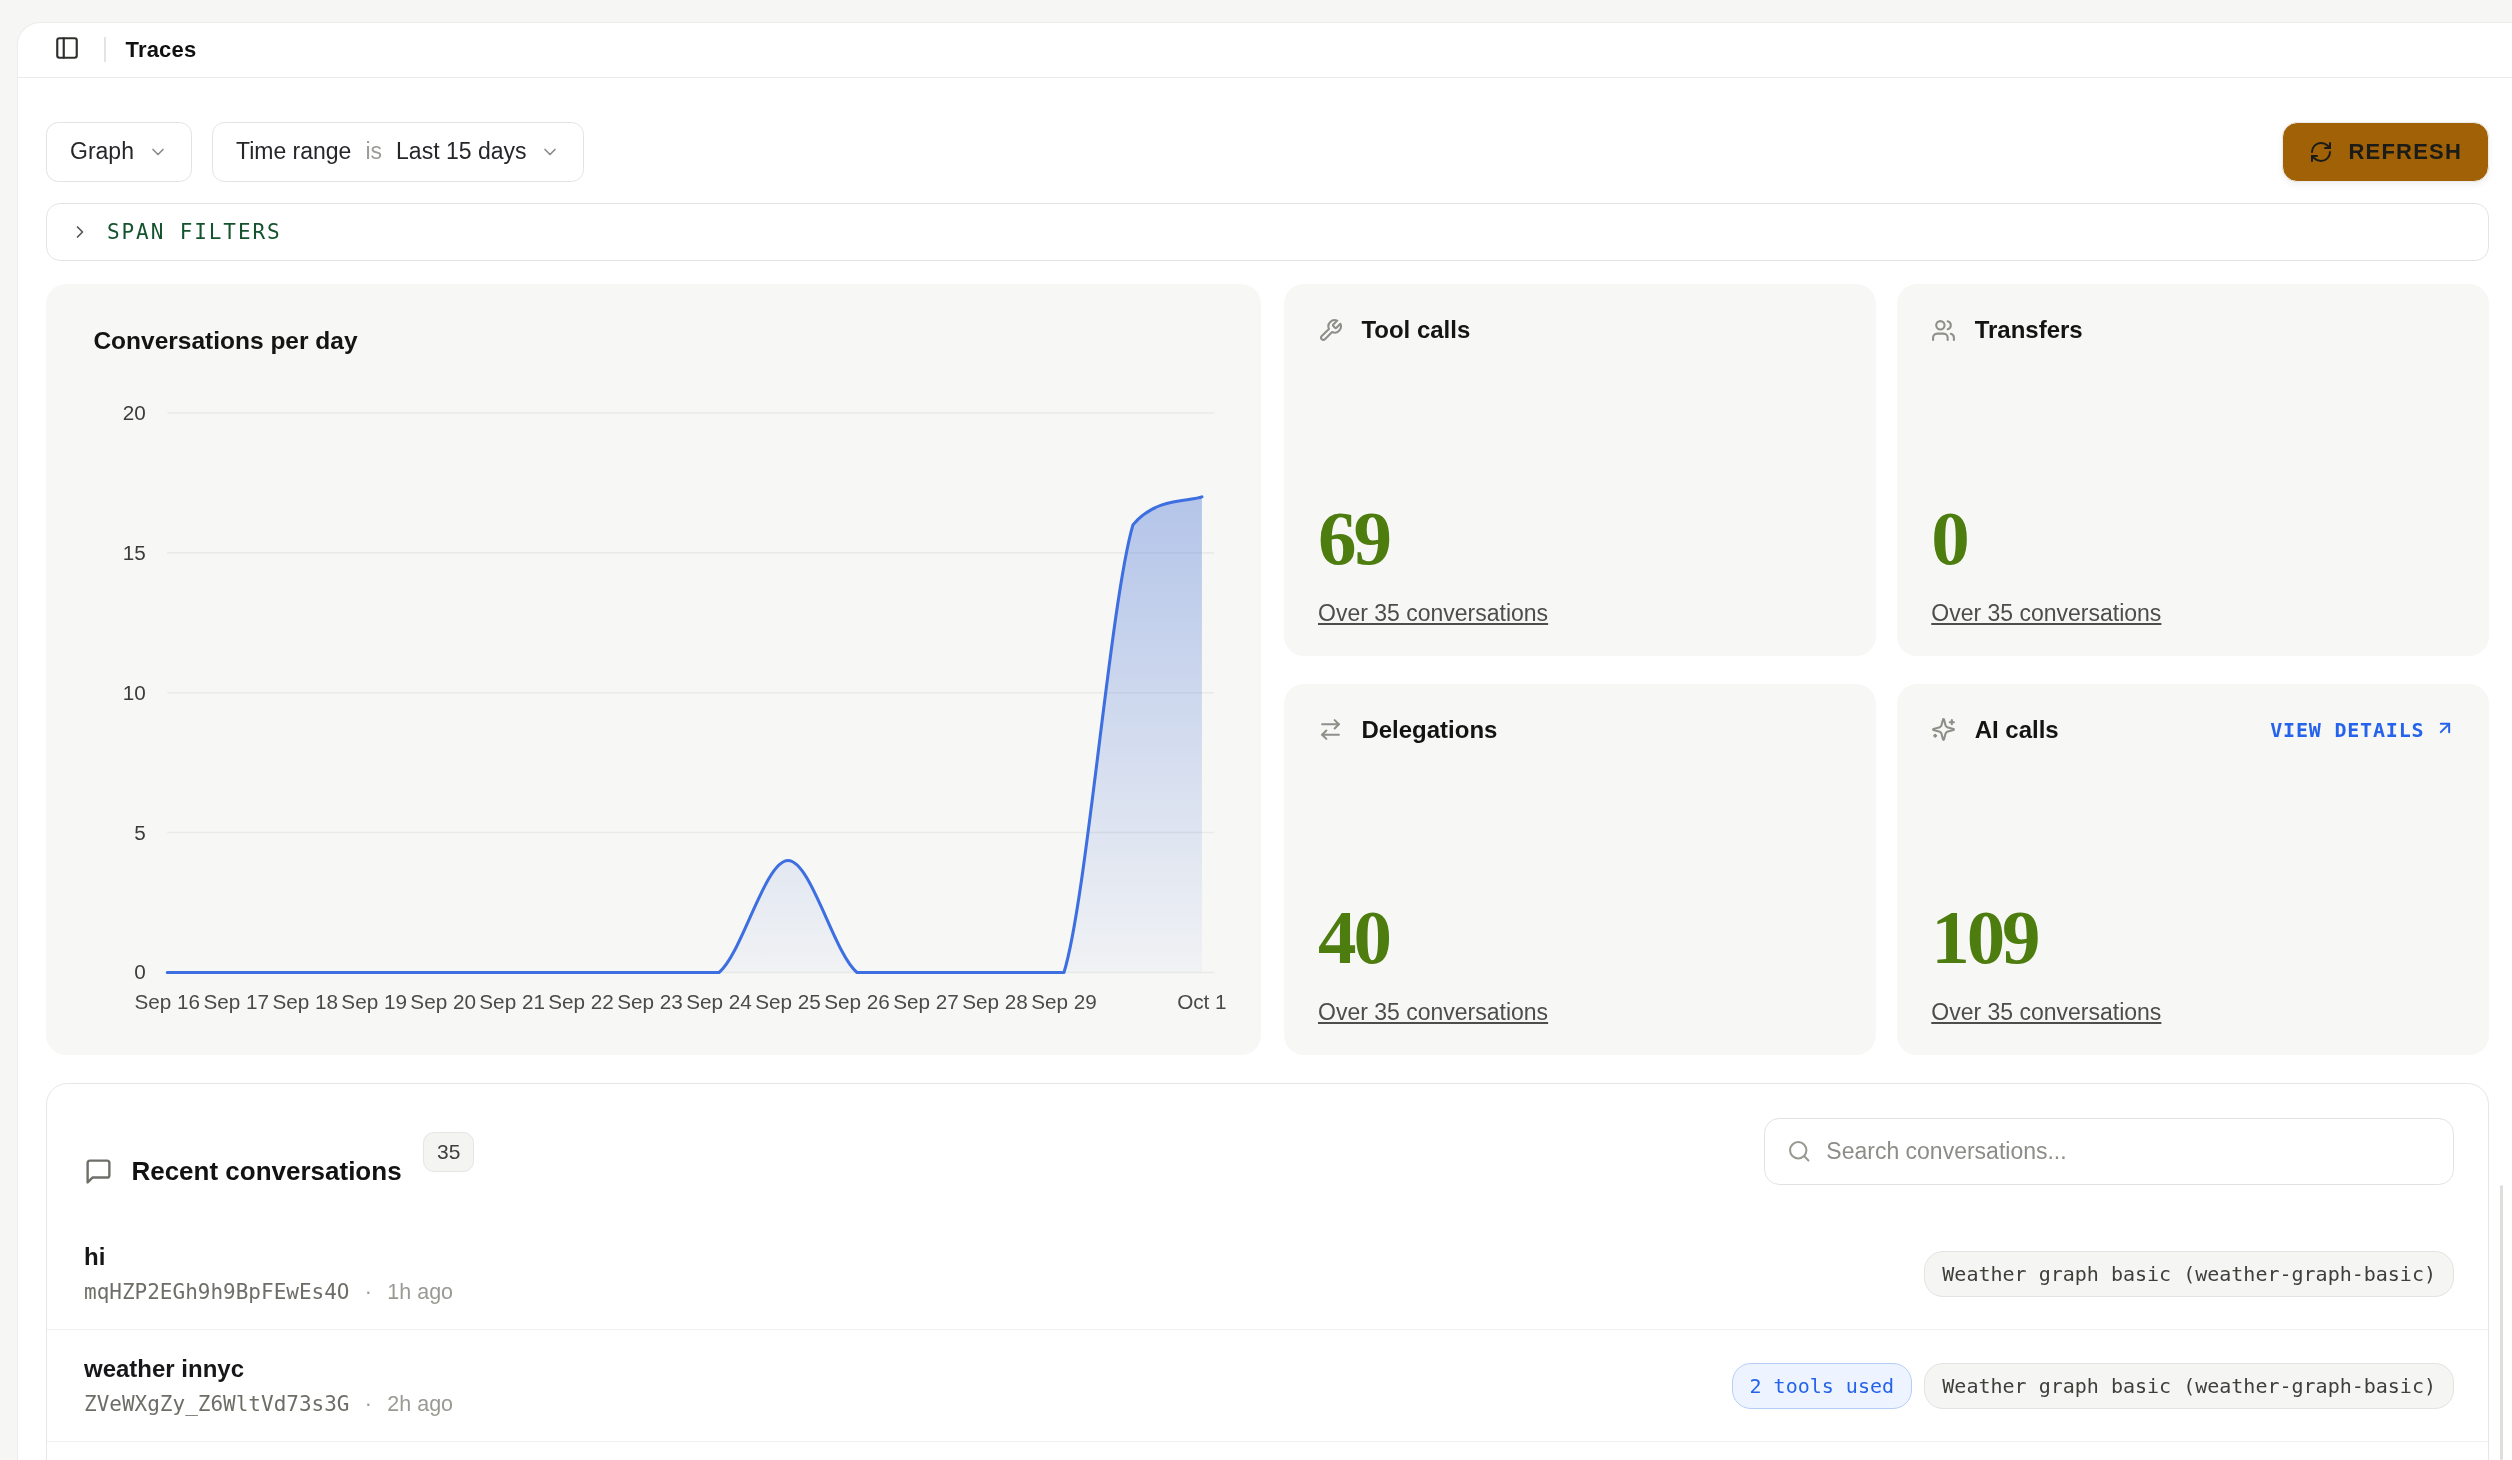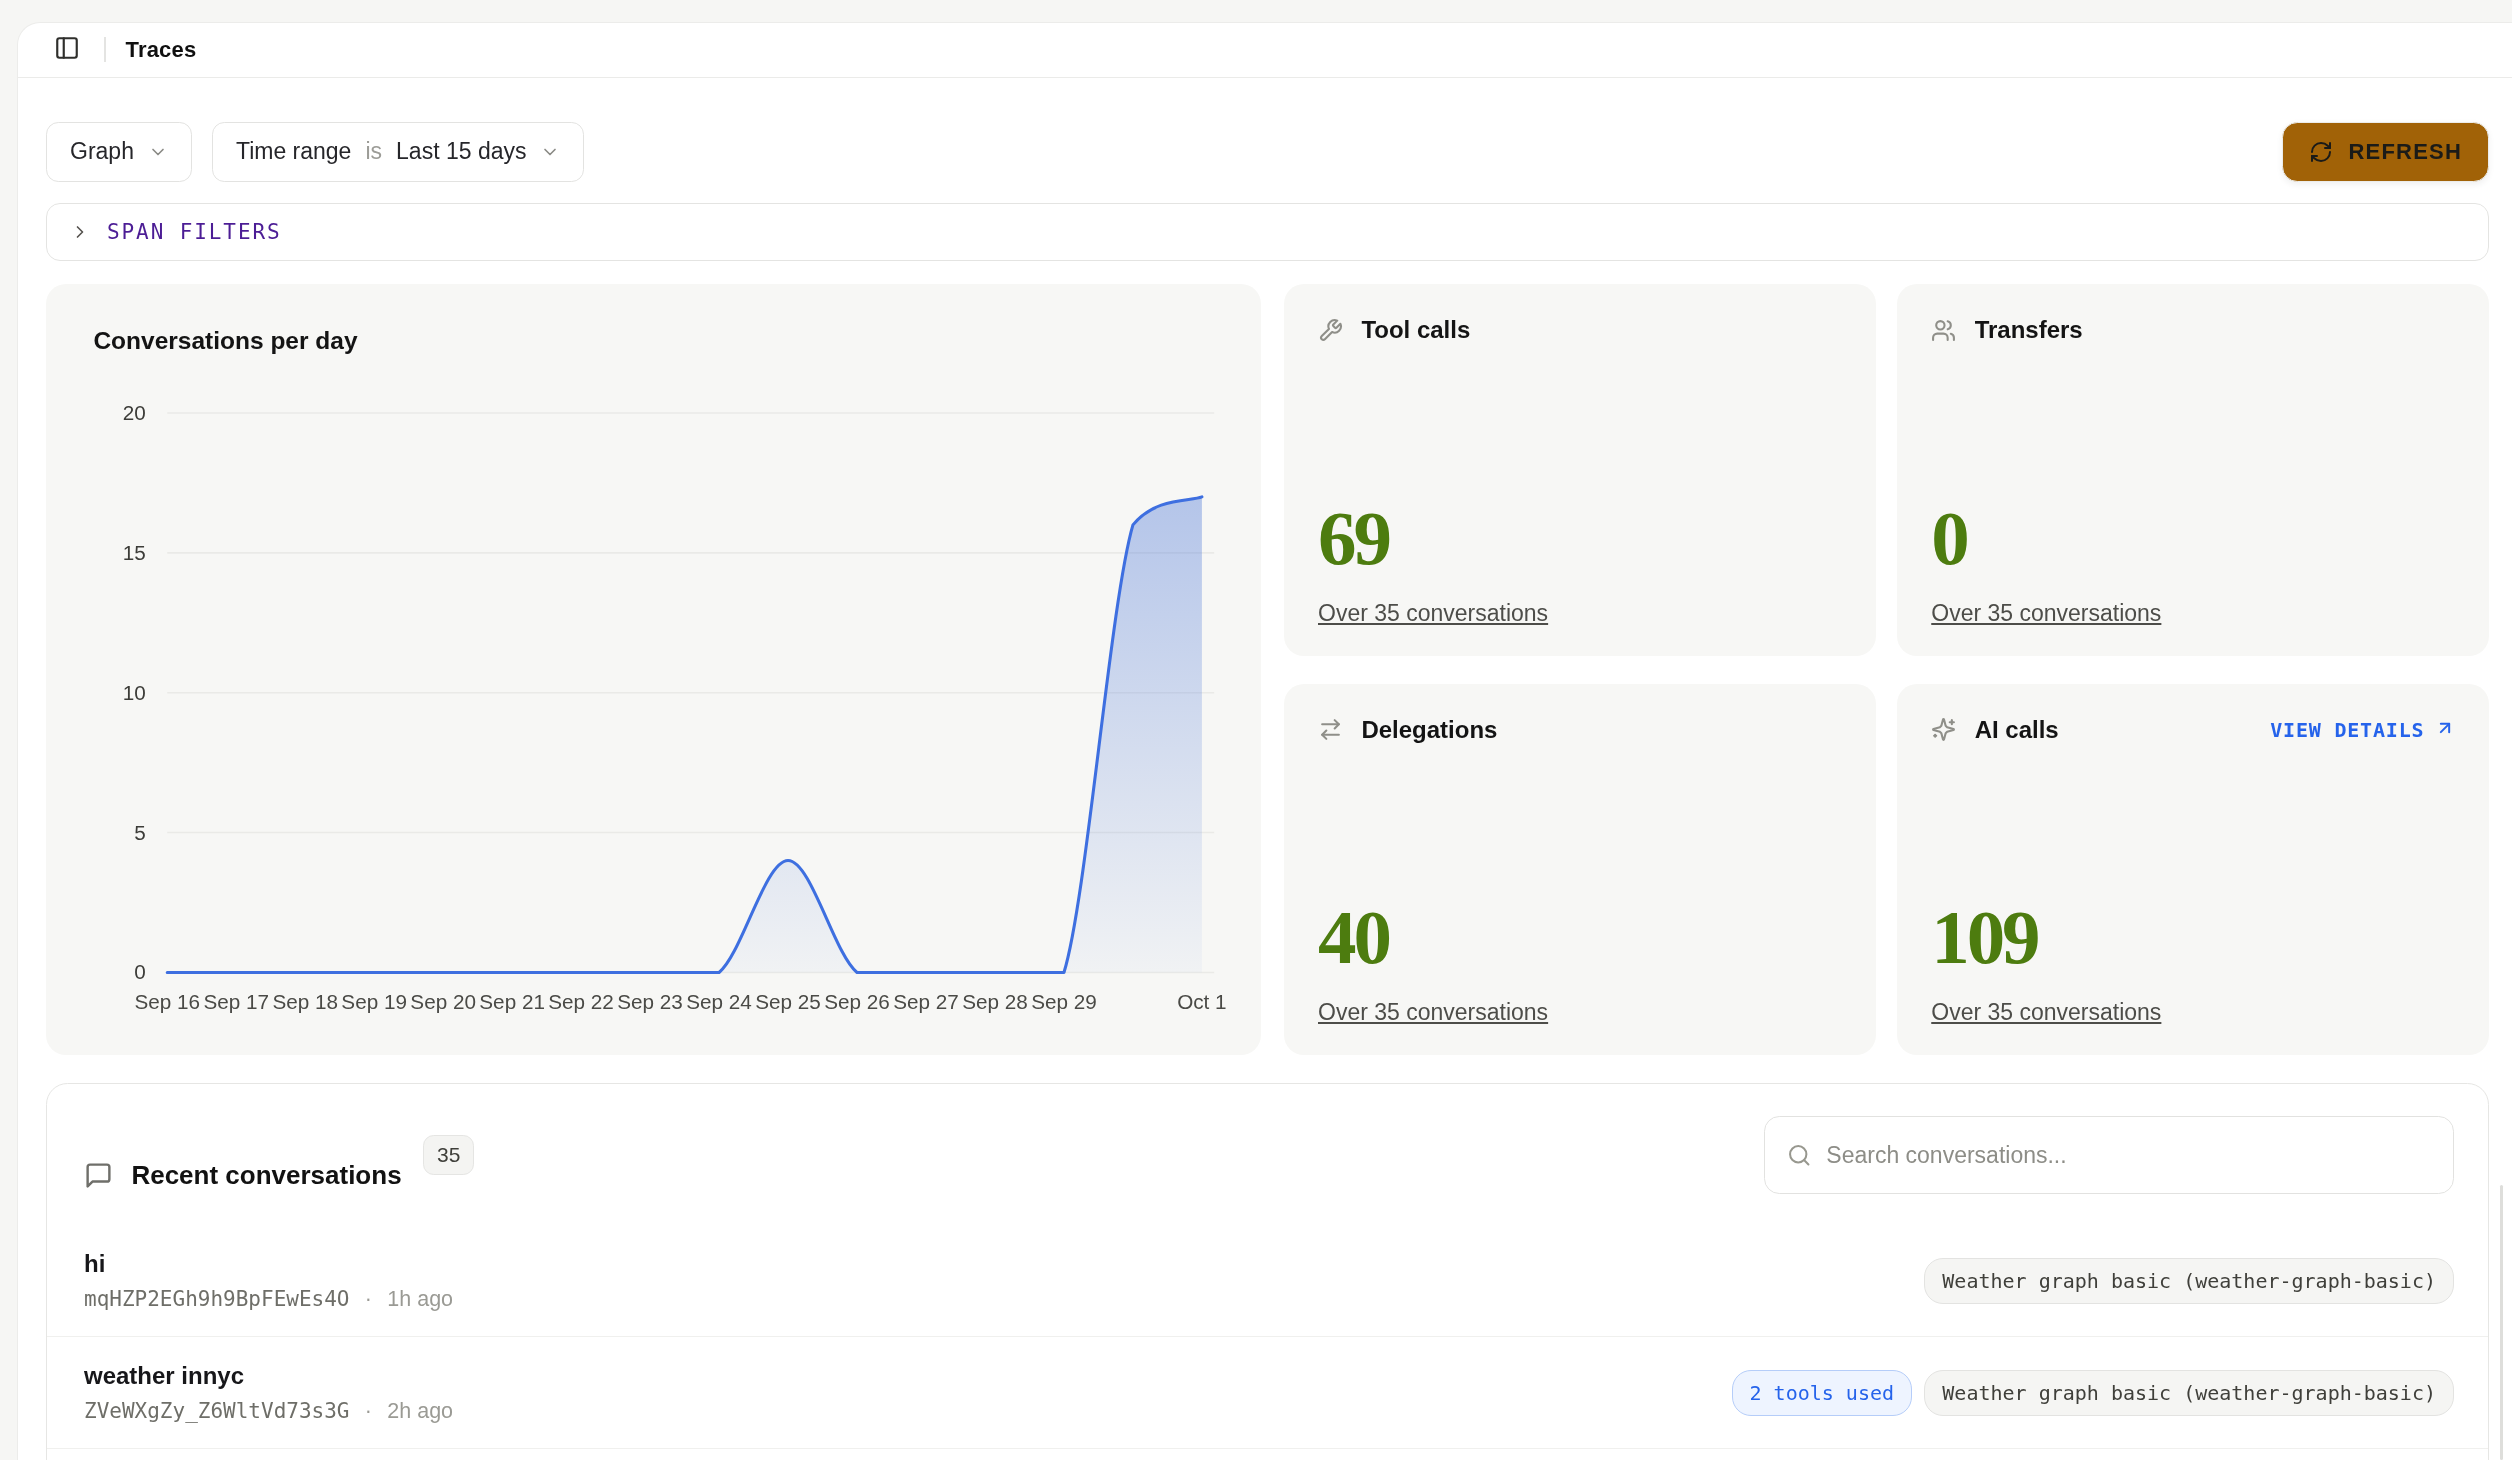"SPAN FILTERS" .span-filters { color: #4c1d95 -> #14532d }
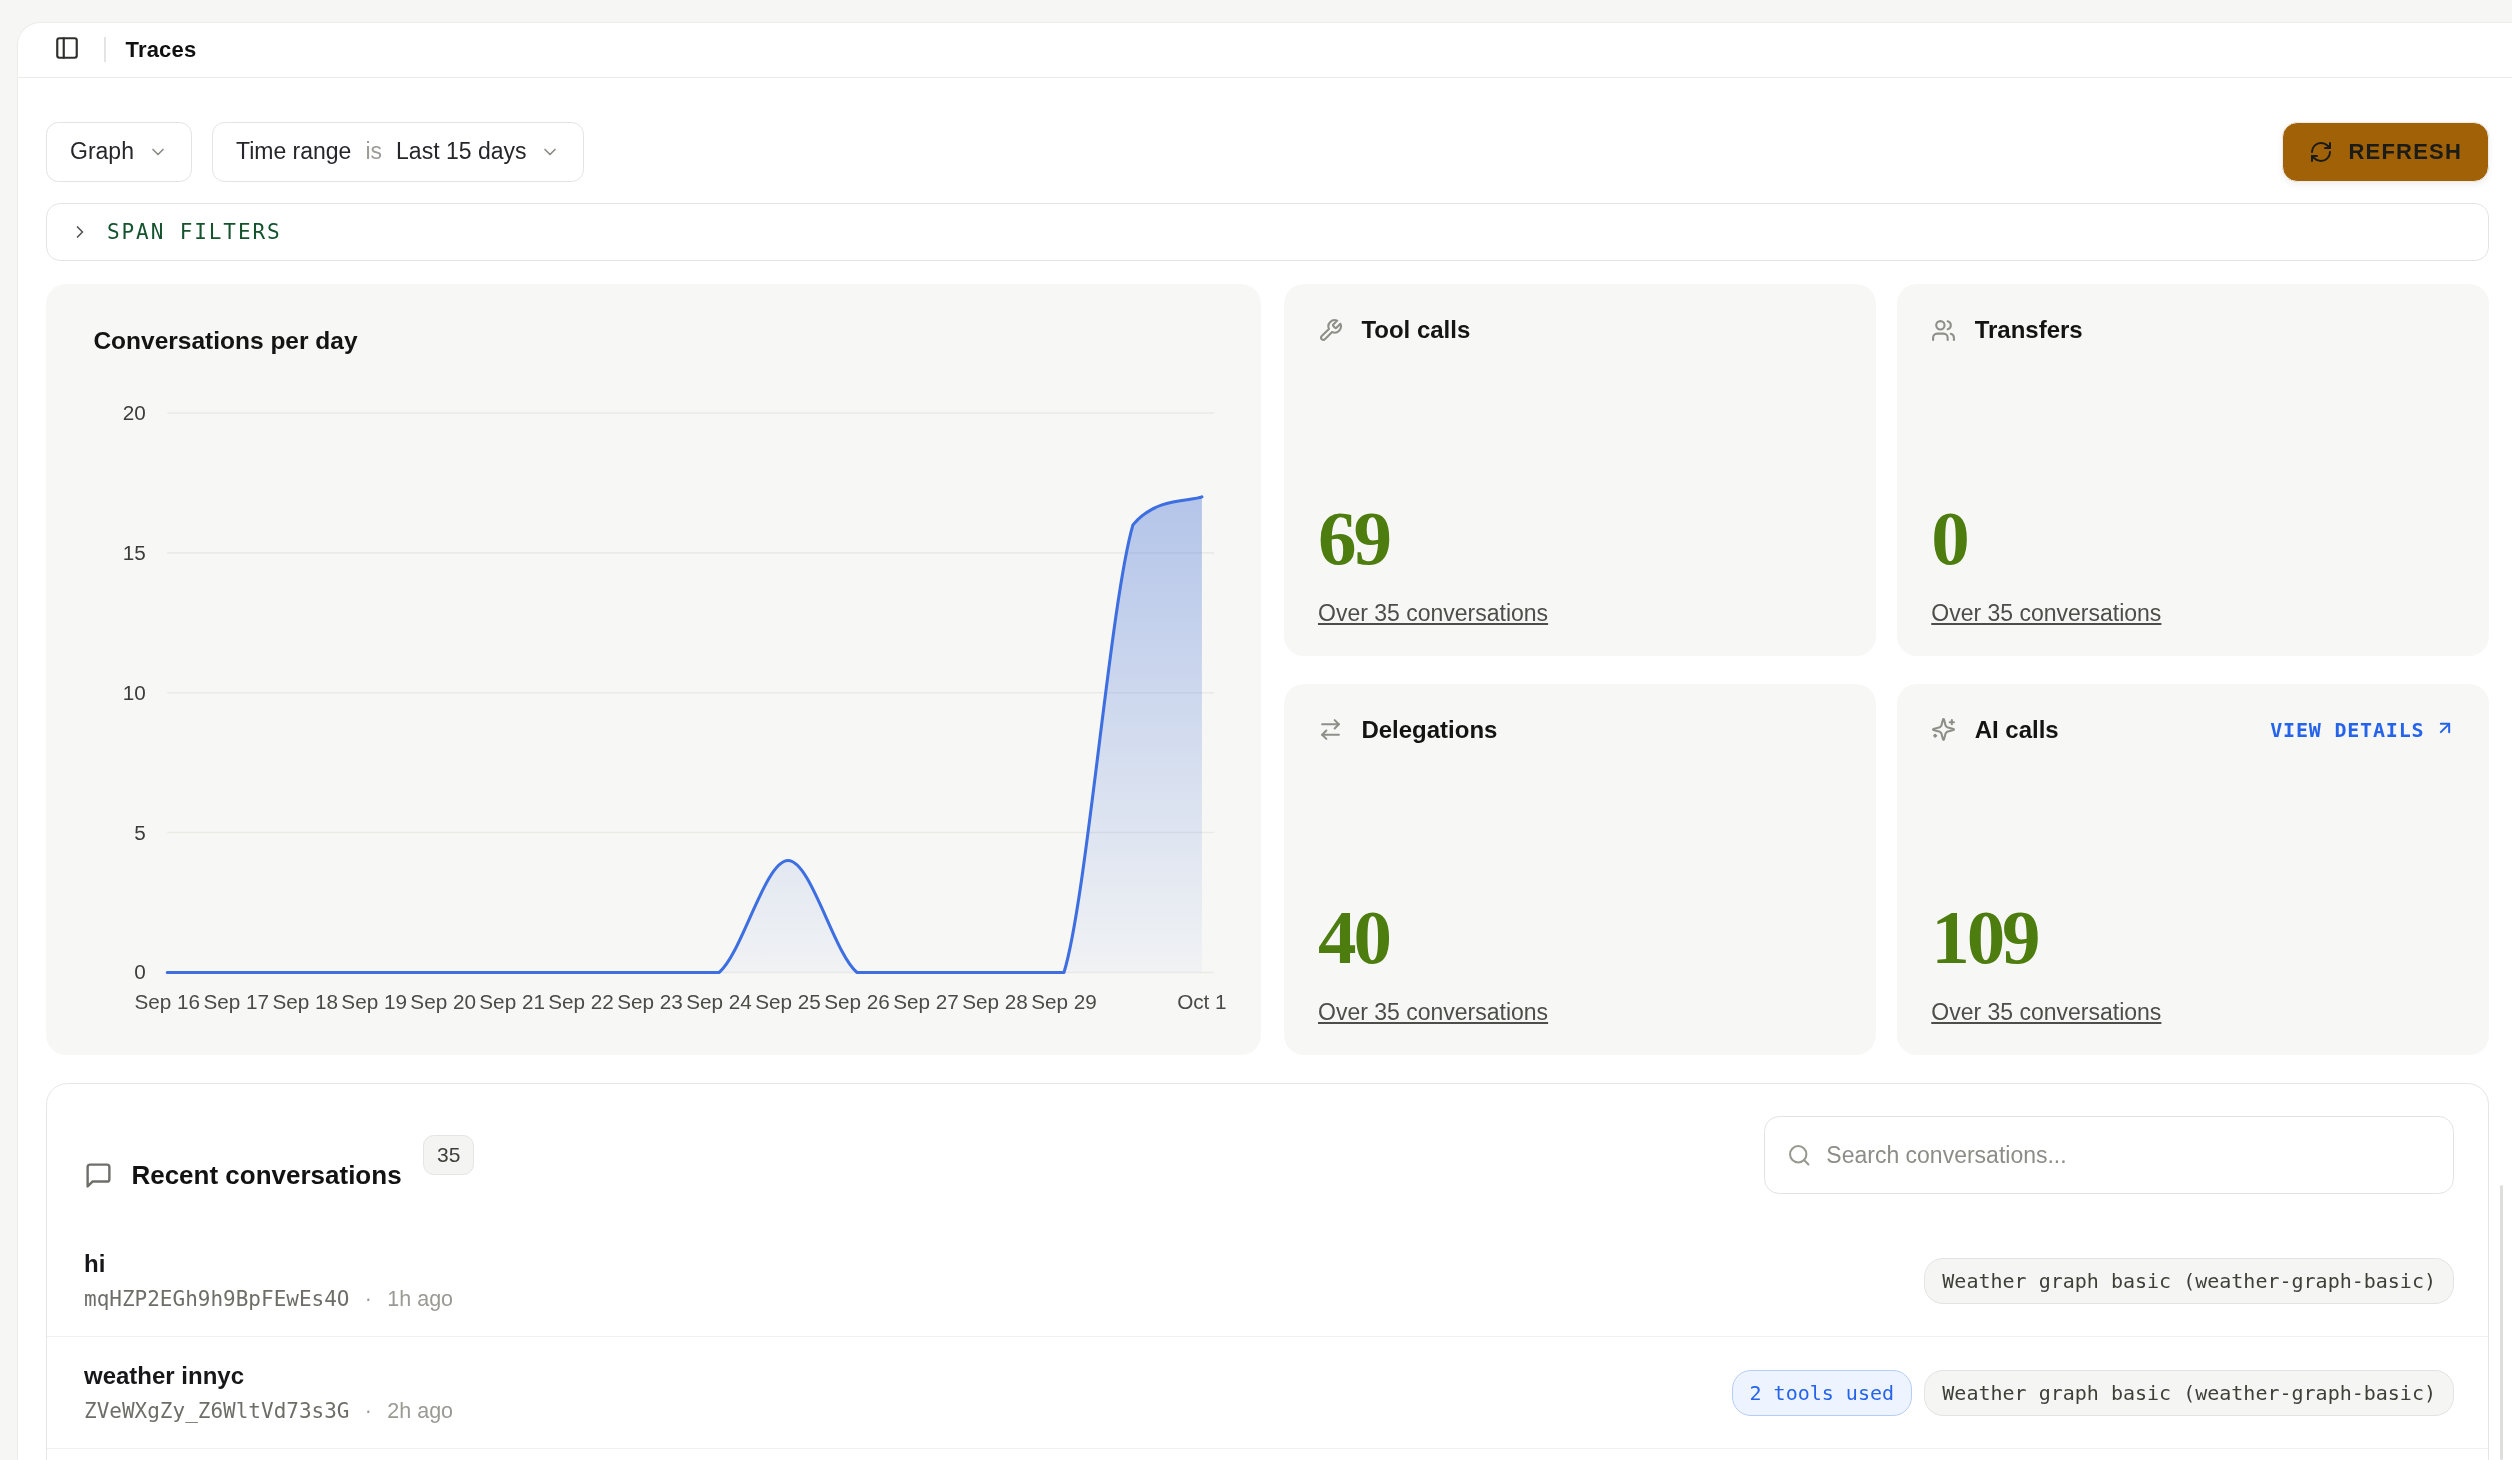"Search conversations..." .search { height: 78px -> 67px }
